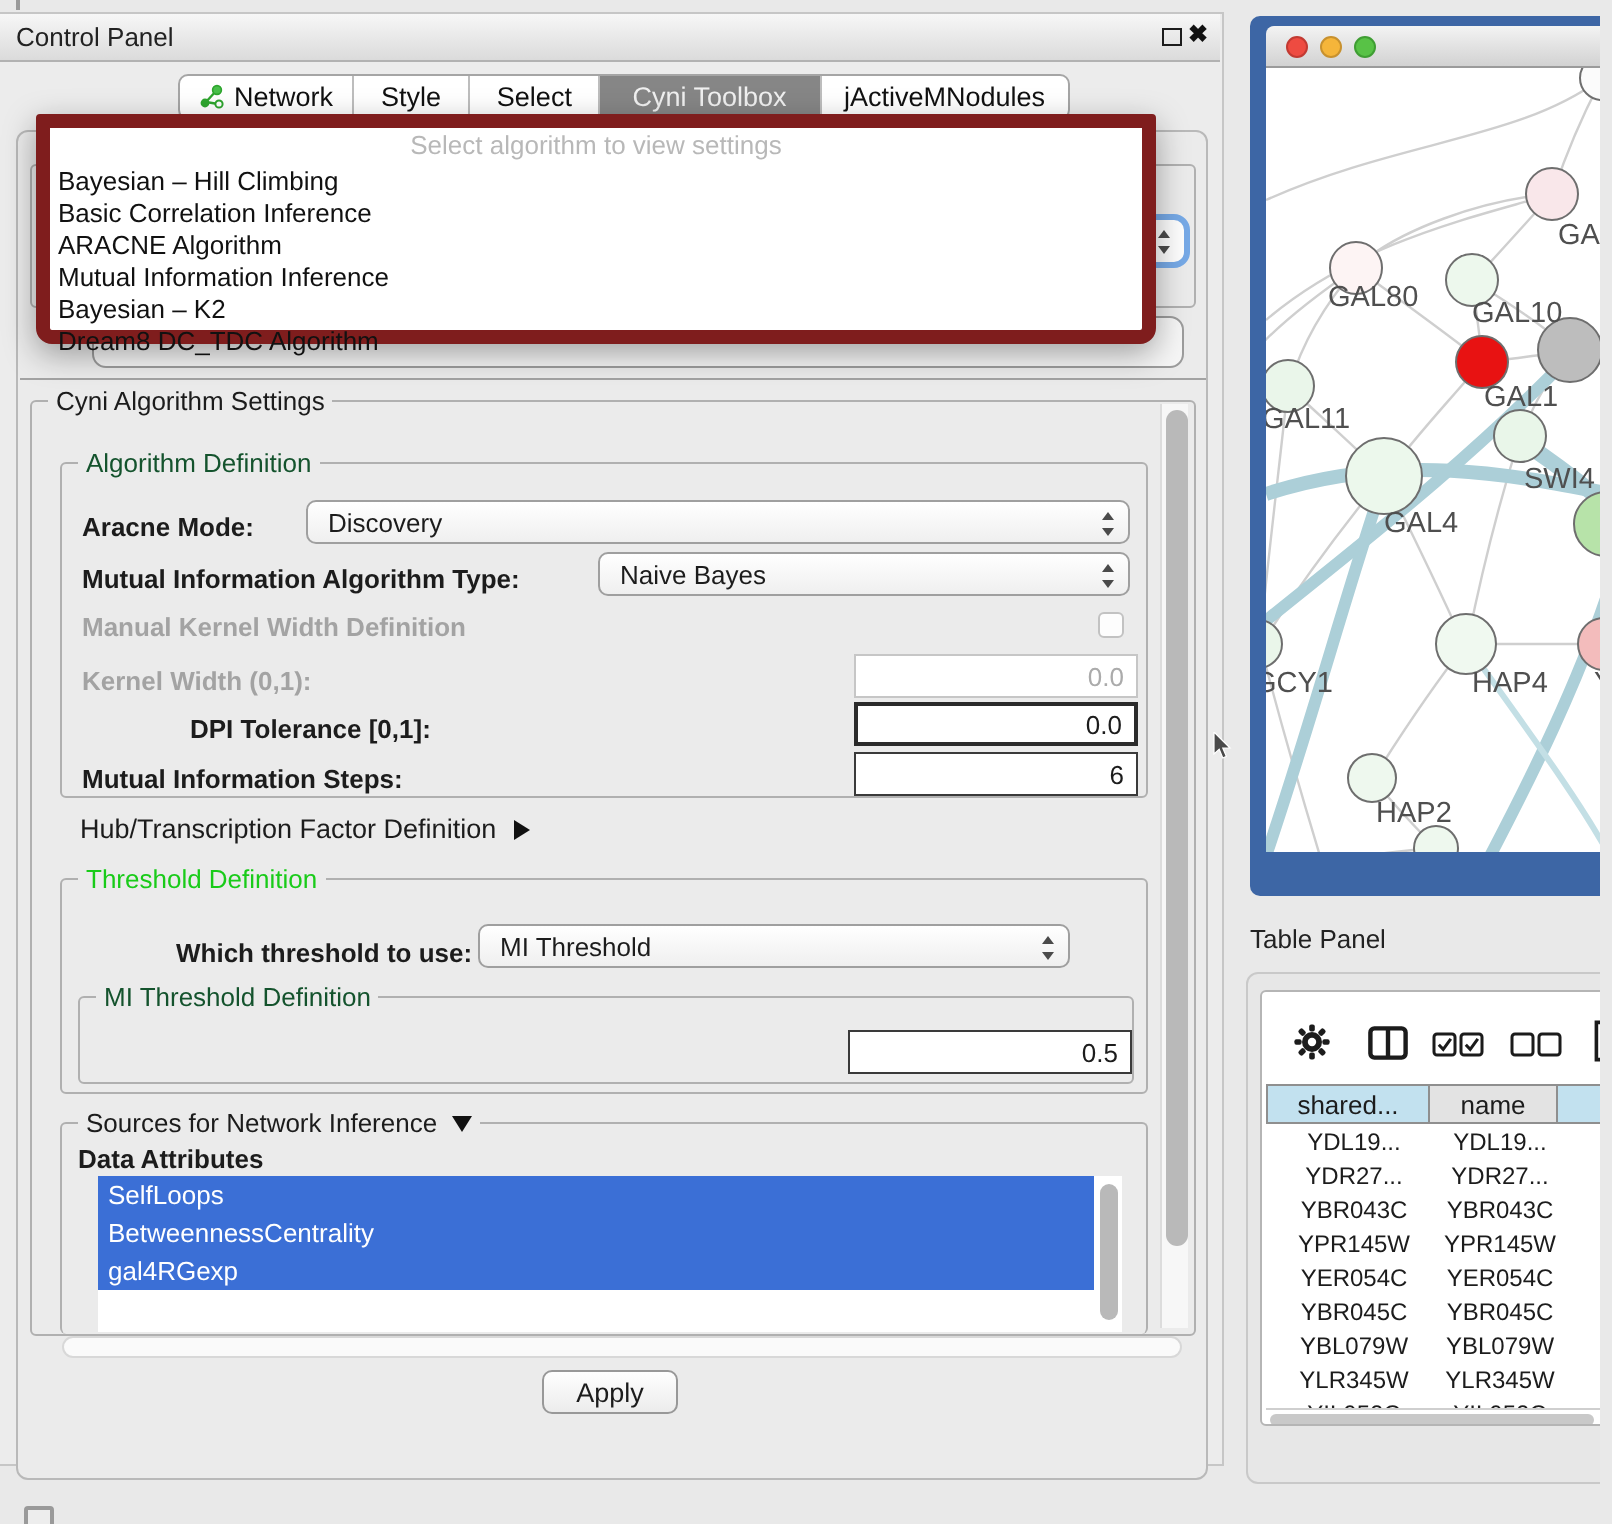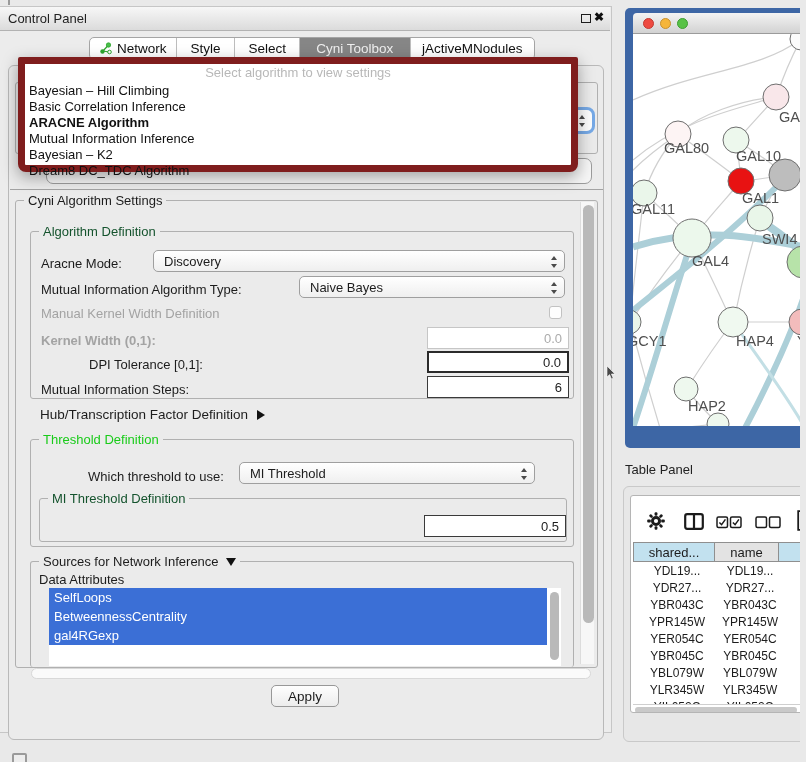"ARACNE Algorithm" .pop-item.bold { font-weight: bold -> normal }
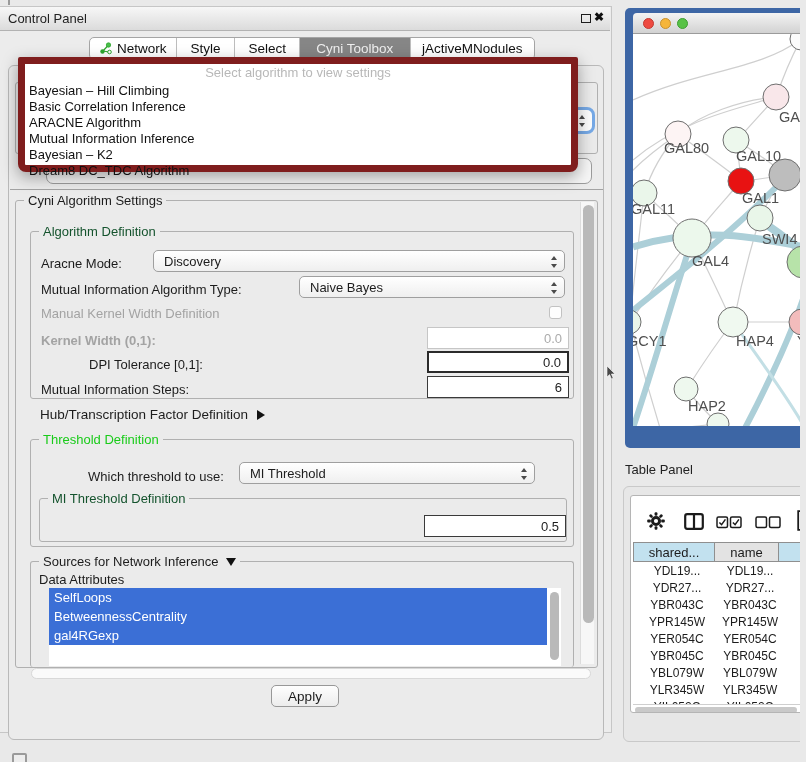"Aracne Mode:" .lbl { font-weight: normal -> bold }
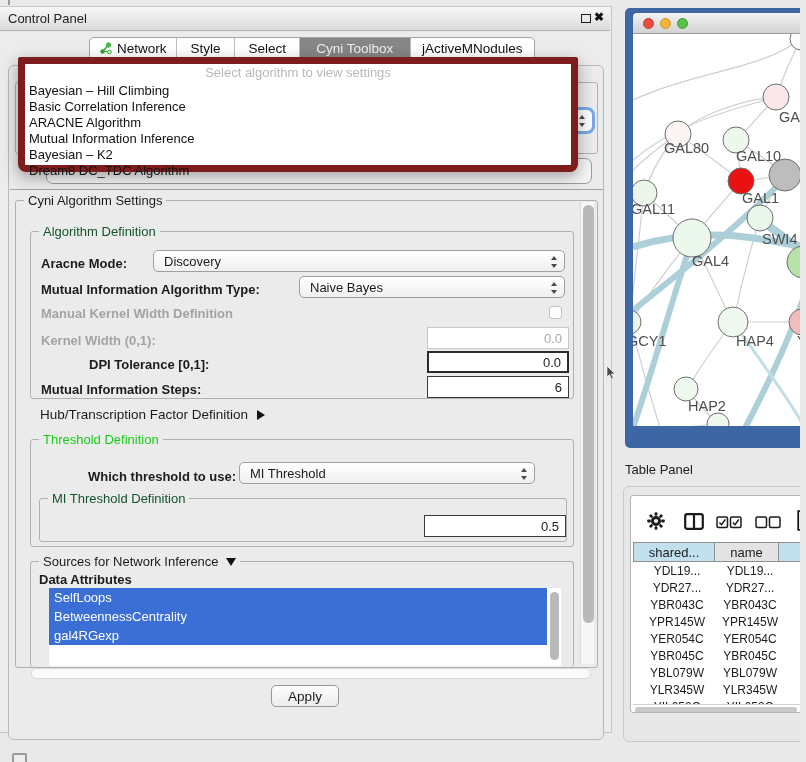"DPI Tolerance [0,1]:" div.lbl { left: 10px -> 16px }
